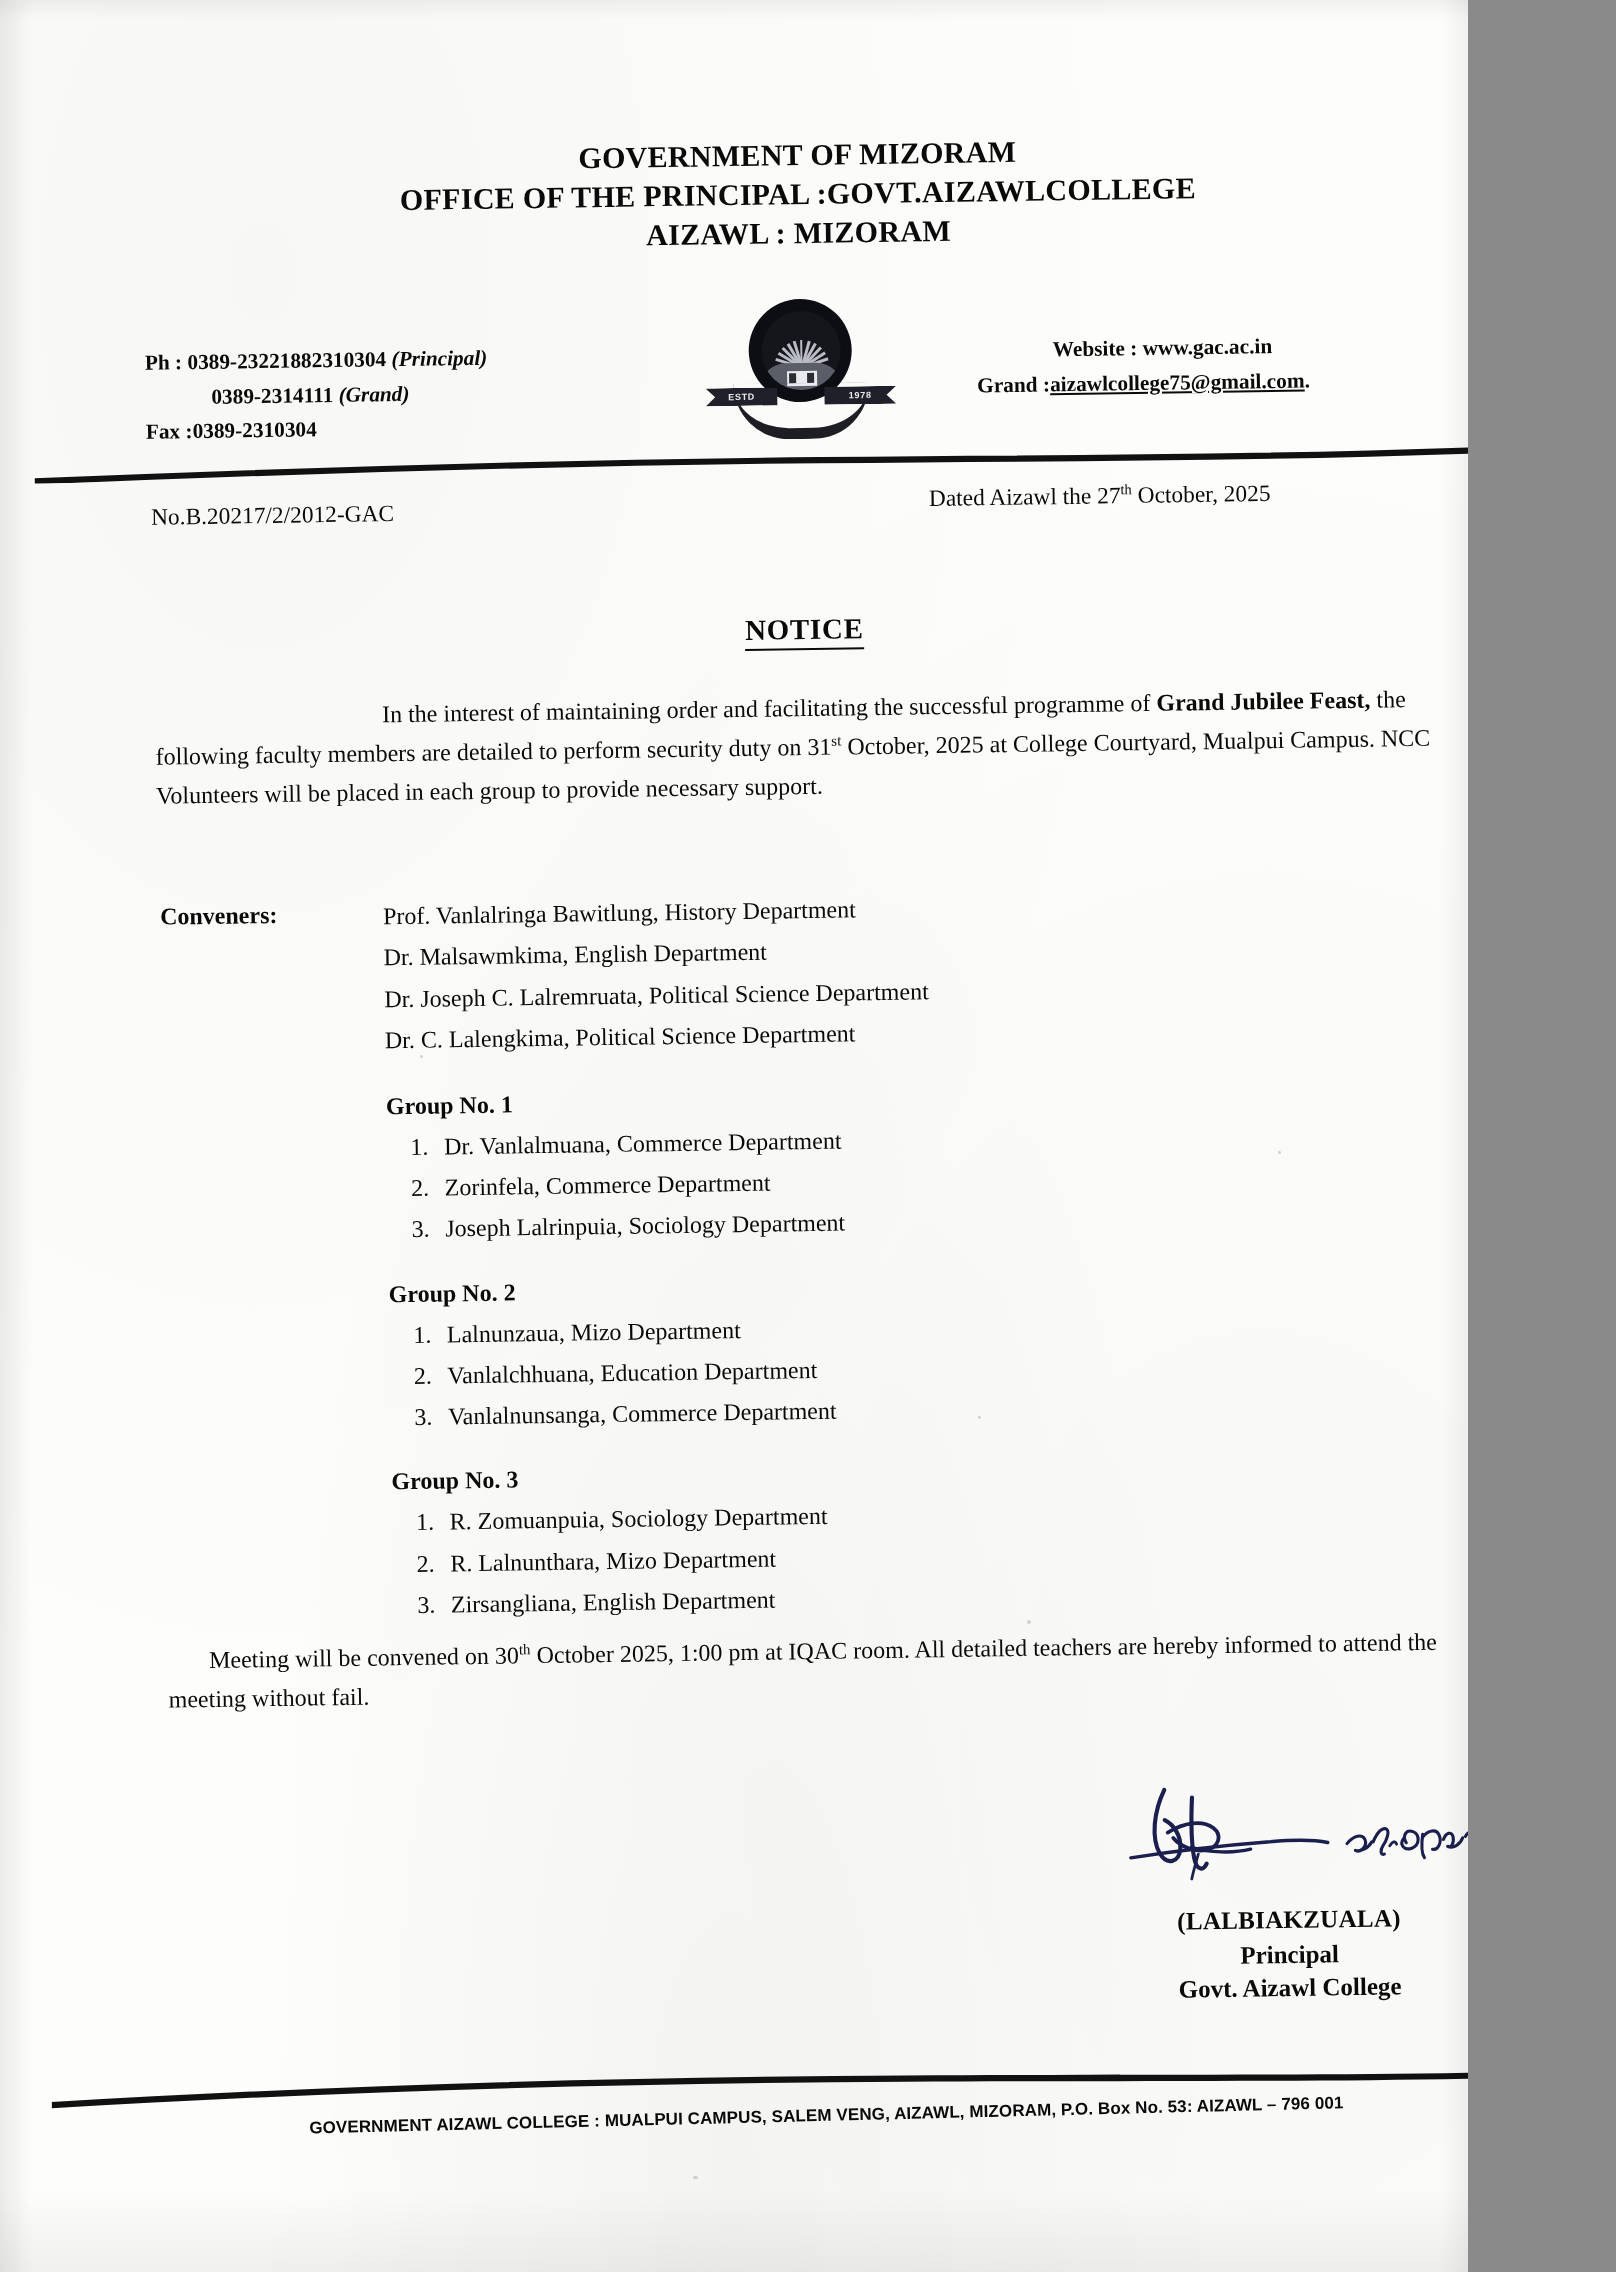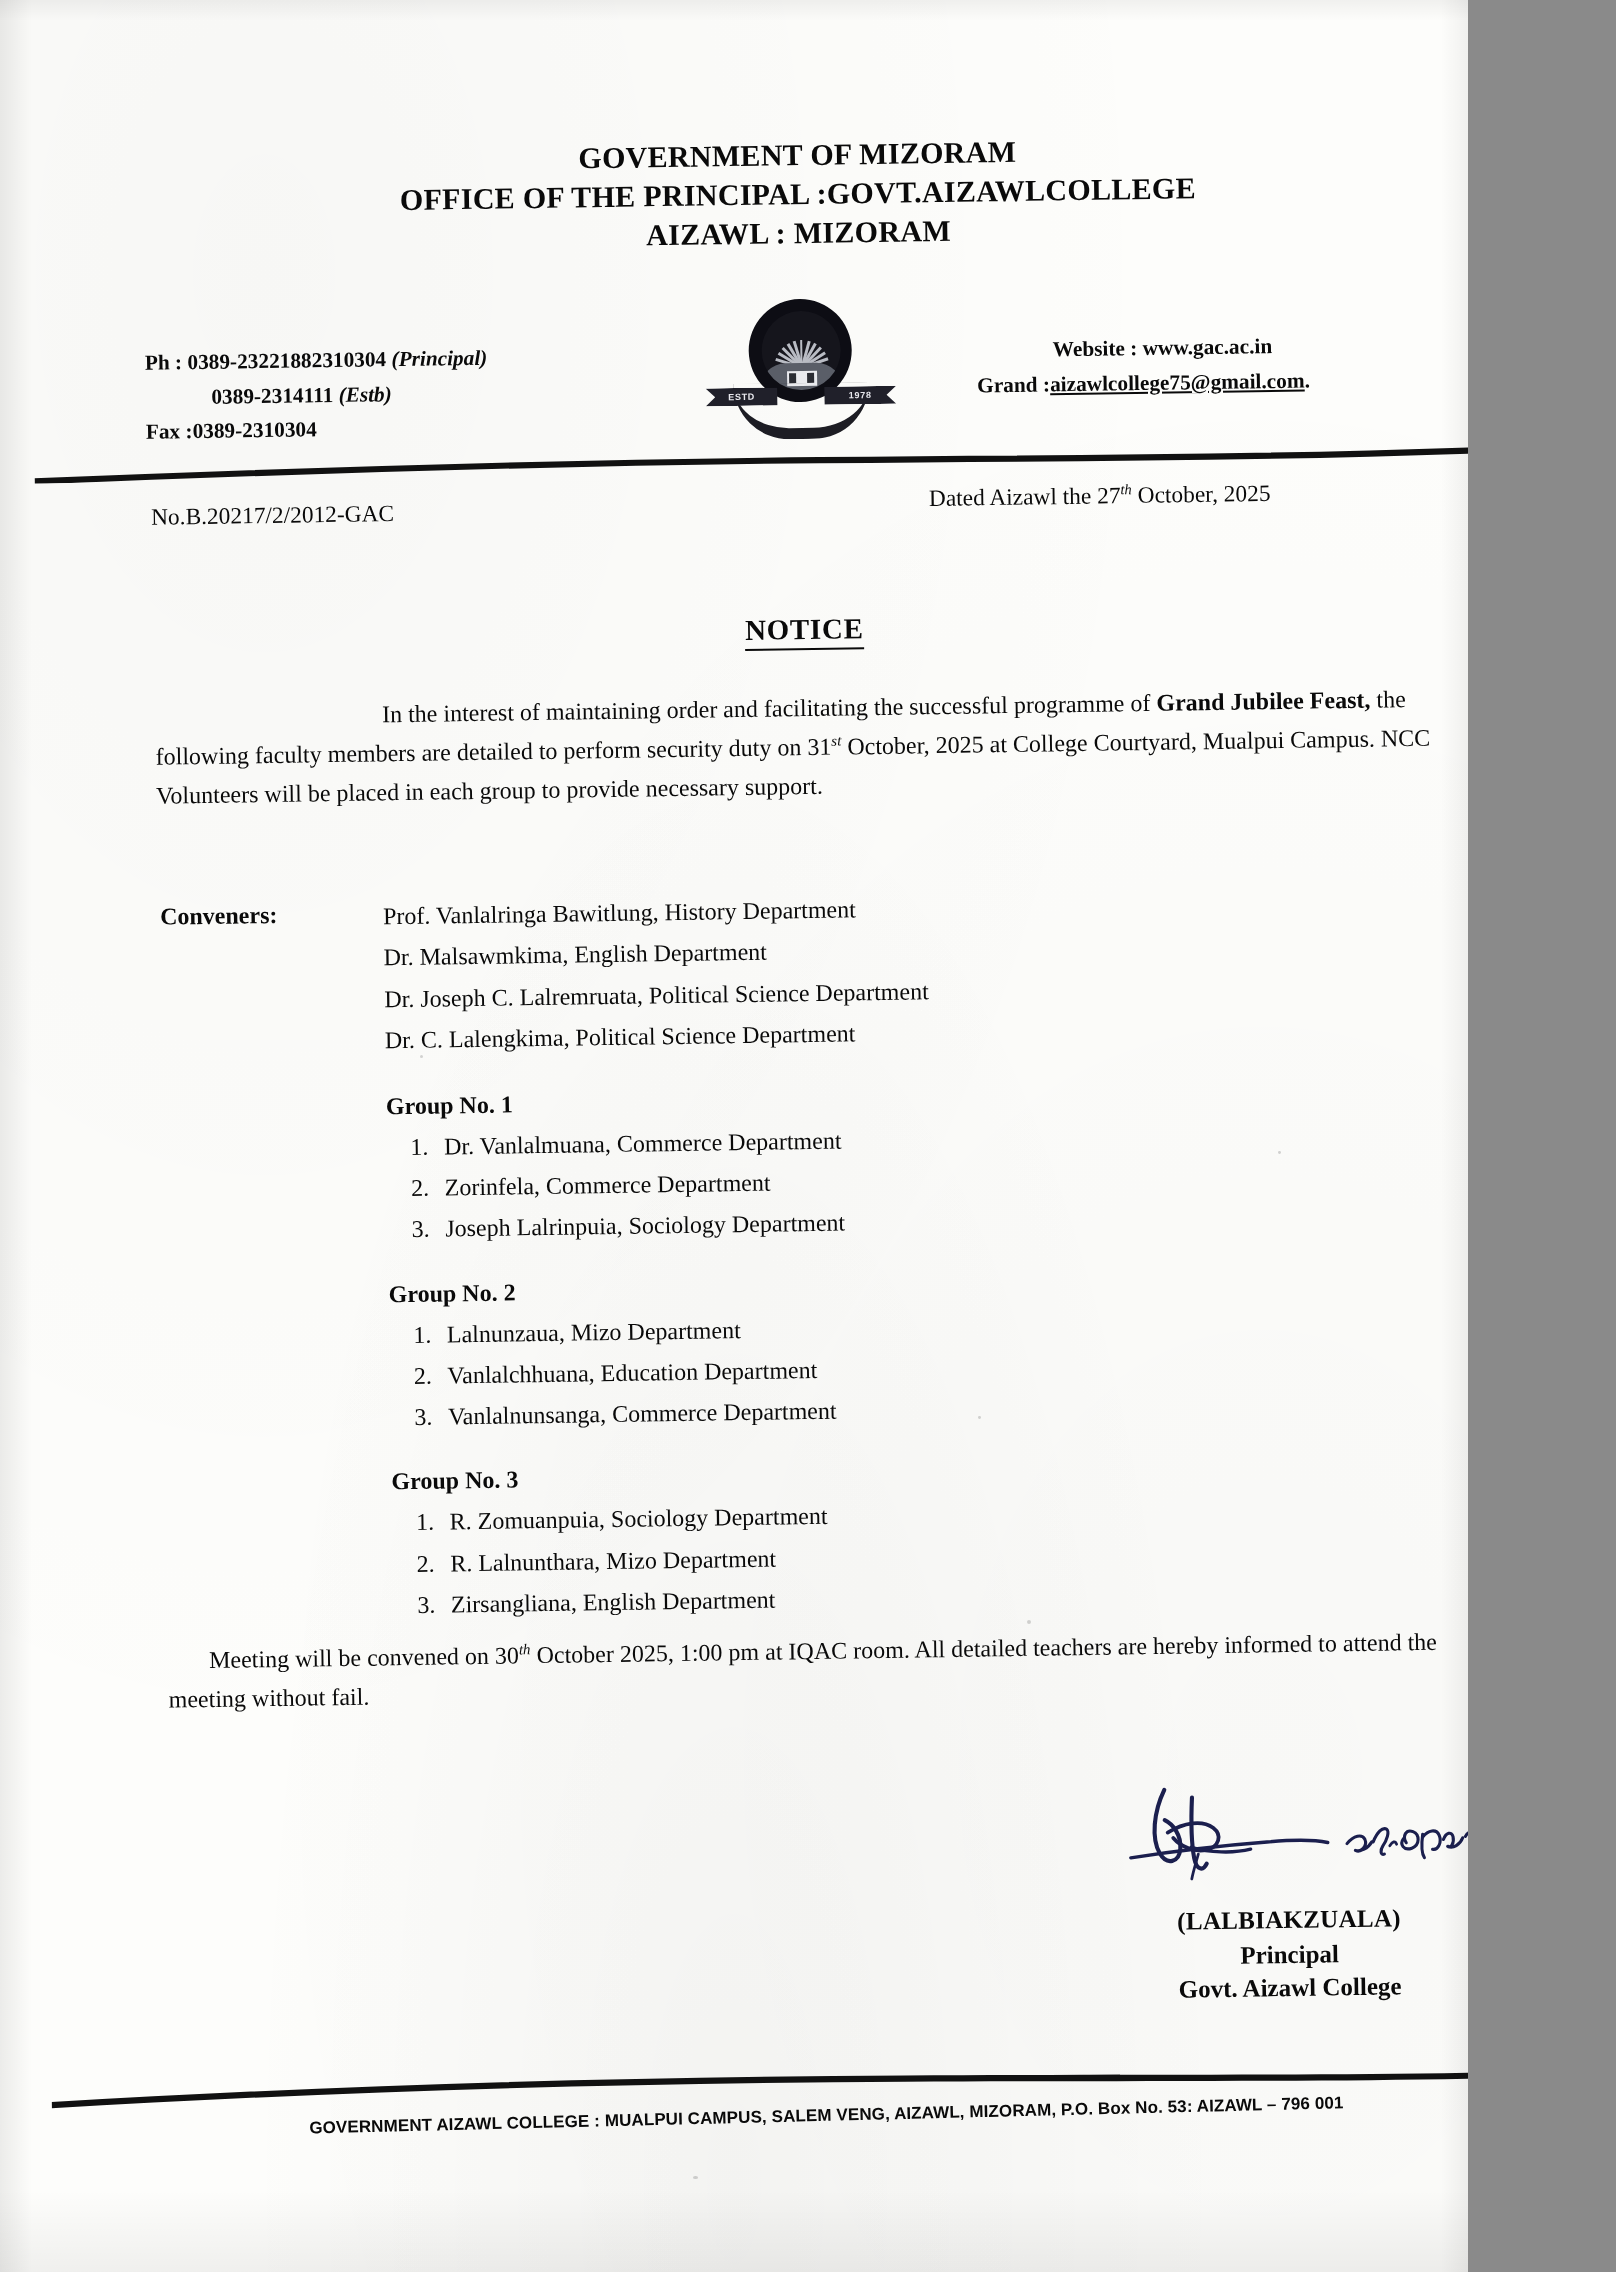"(Estb)" em { text: Estb -> Grand }
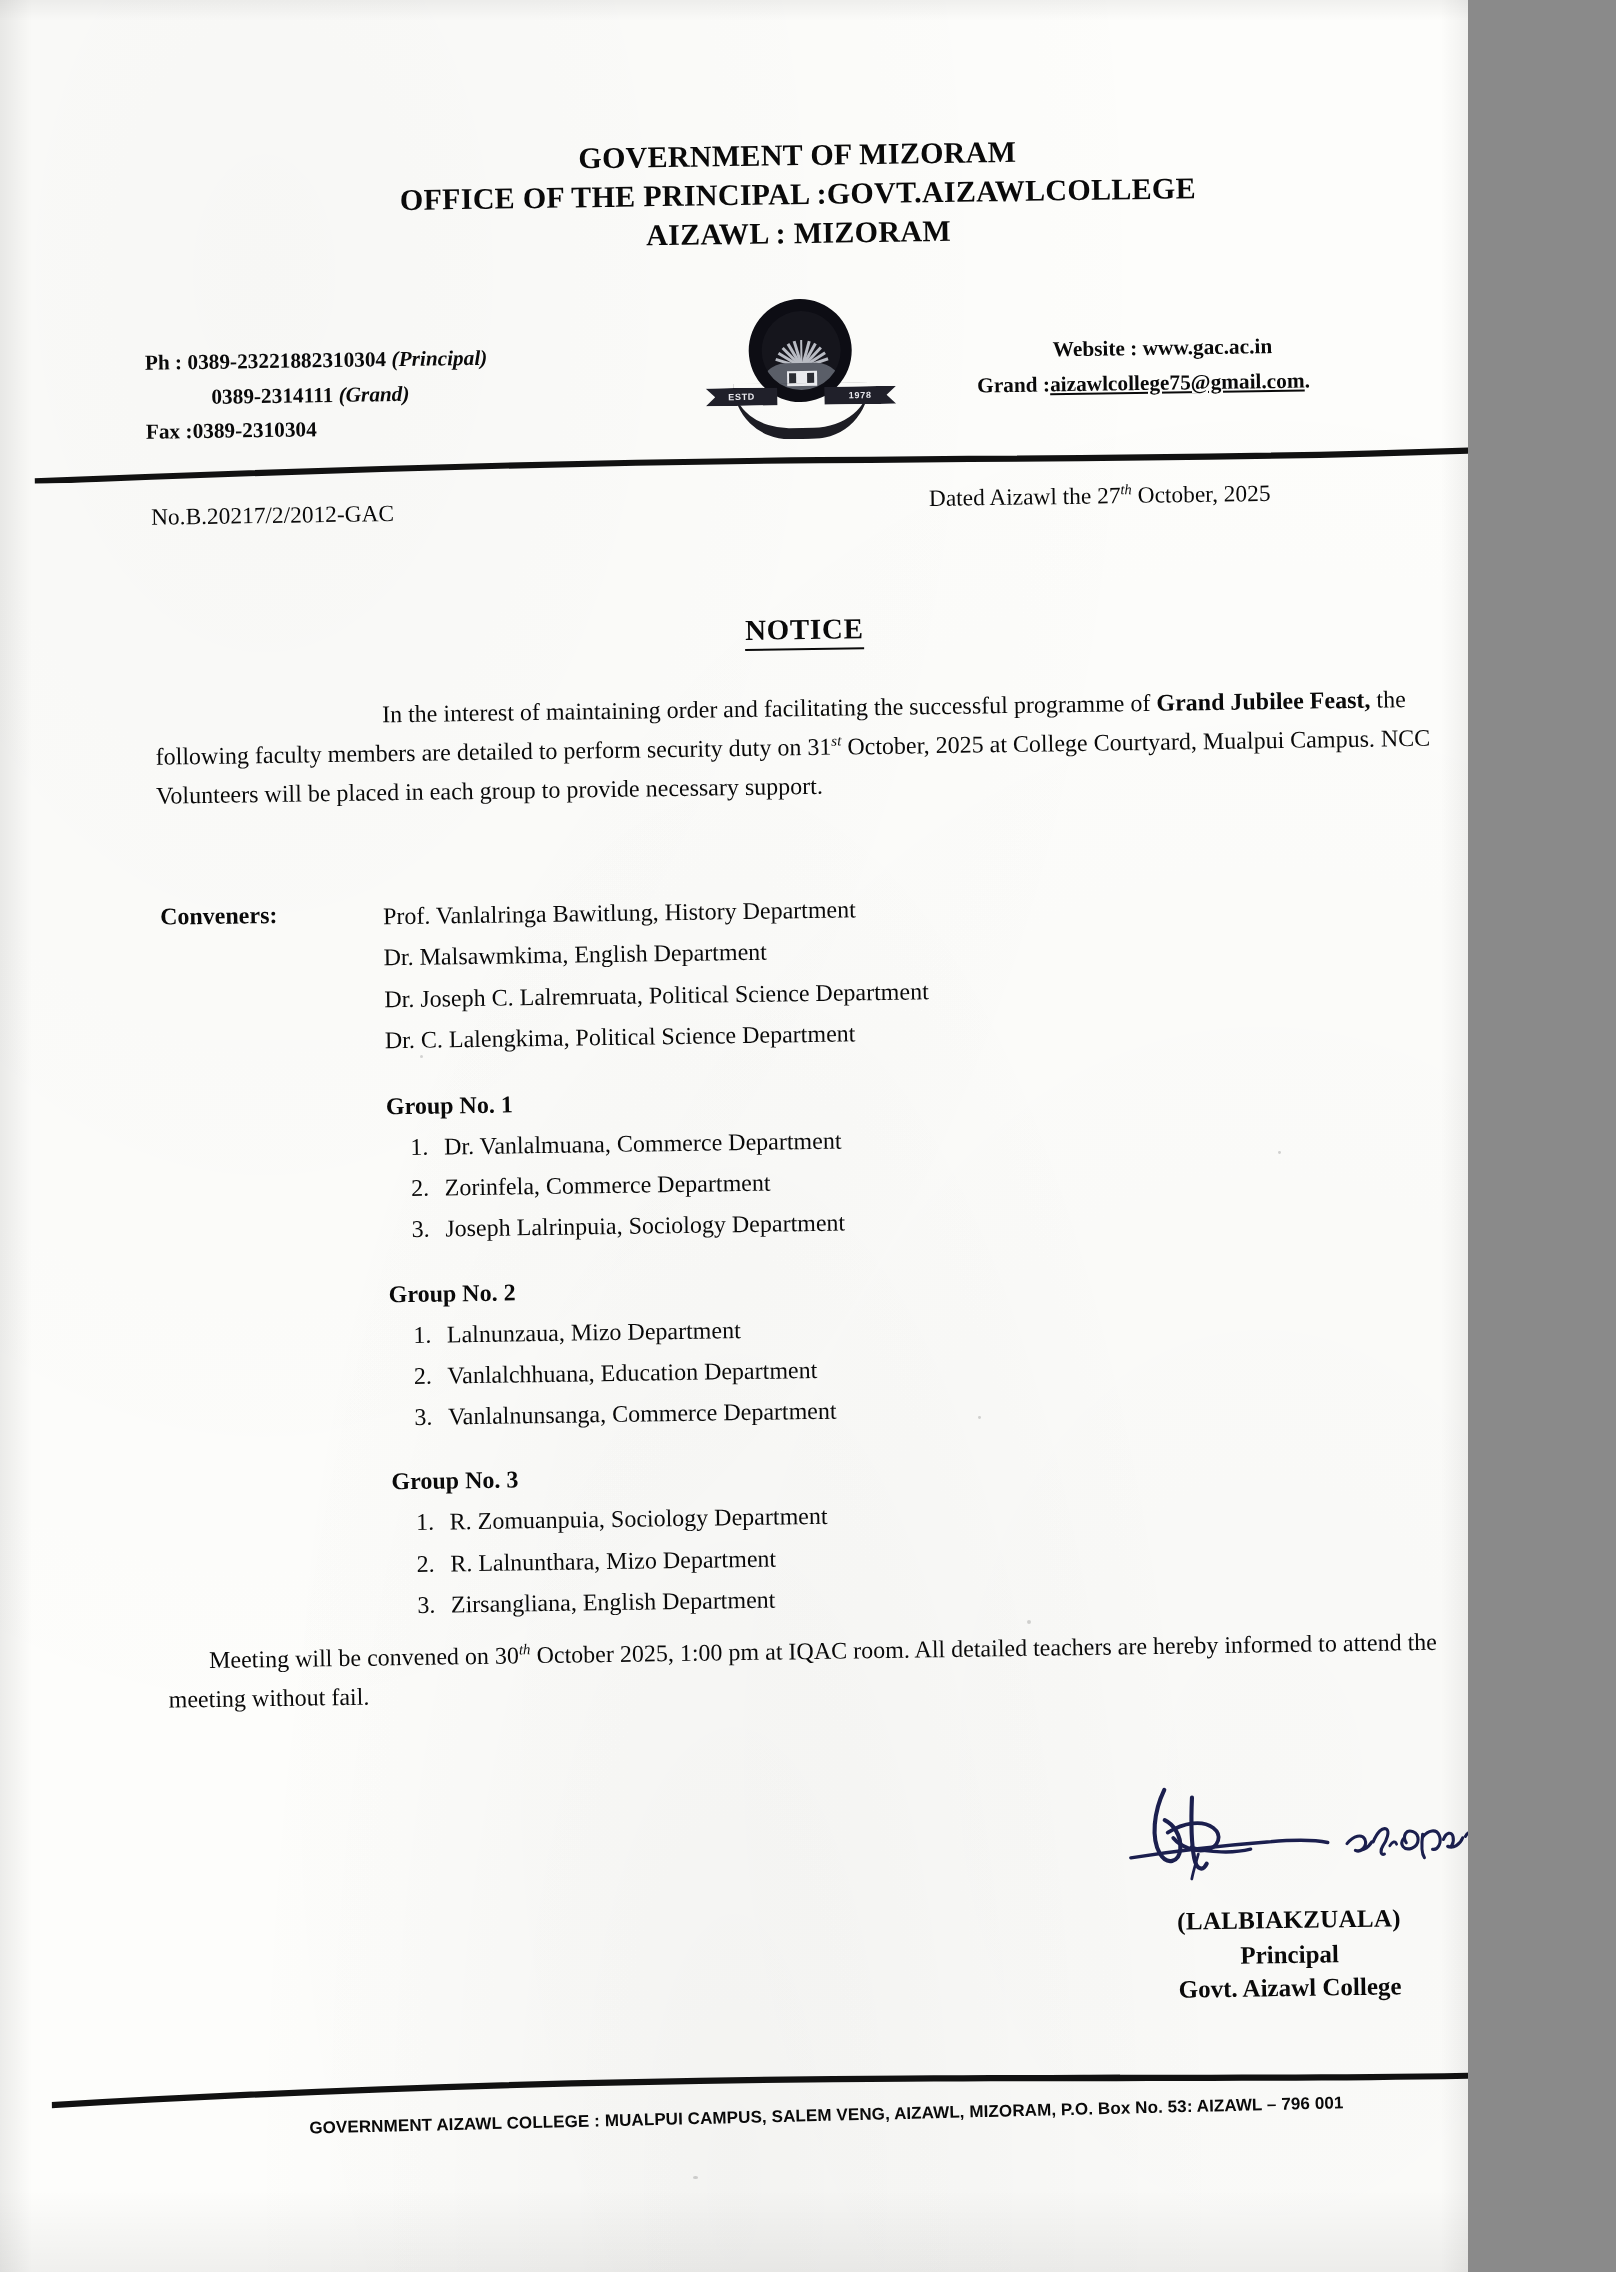"th" sup { font-style: italic -> none }
